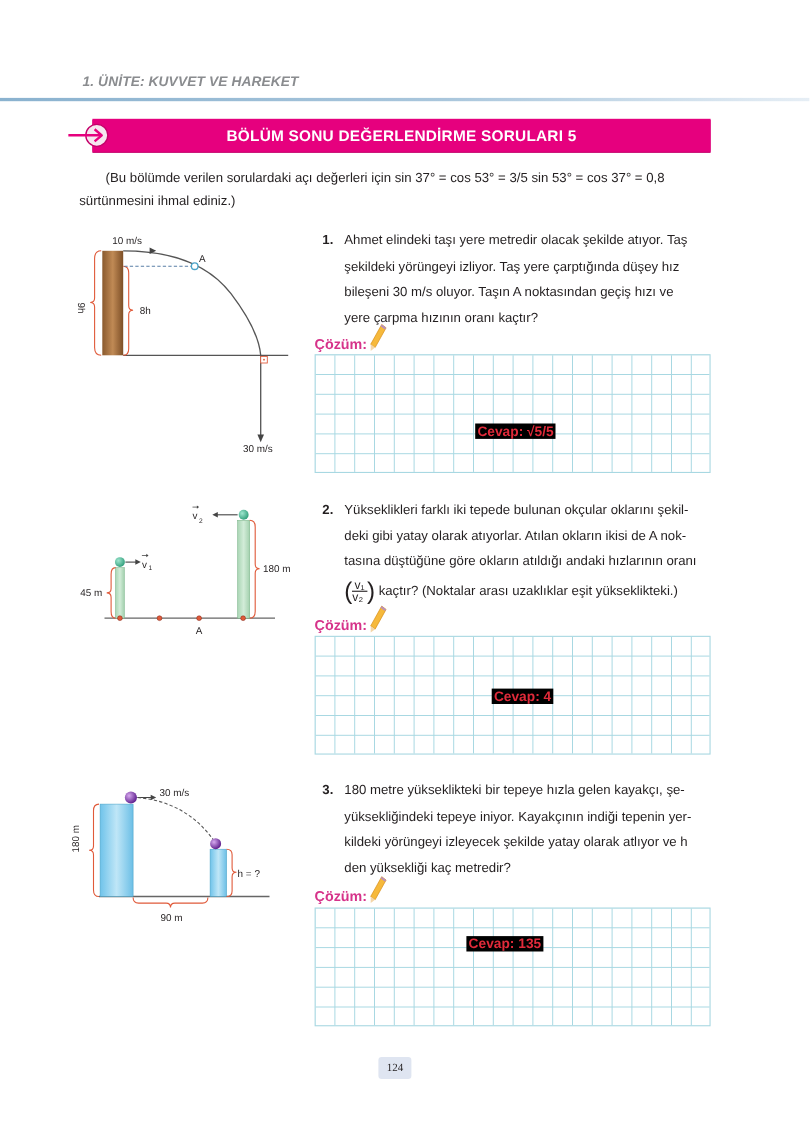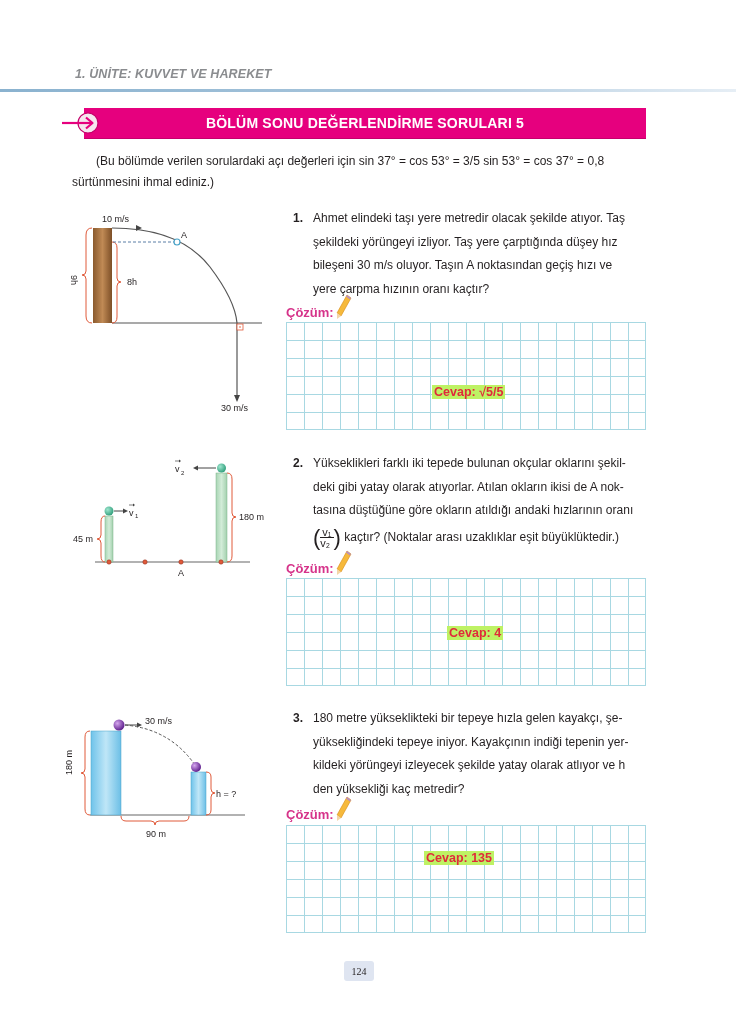"Cevap: √5/5" .answer { background: #bef264 -> #000000 }
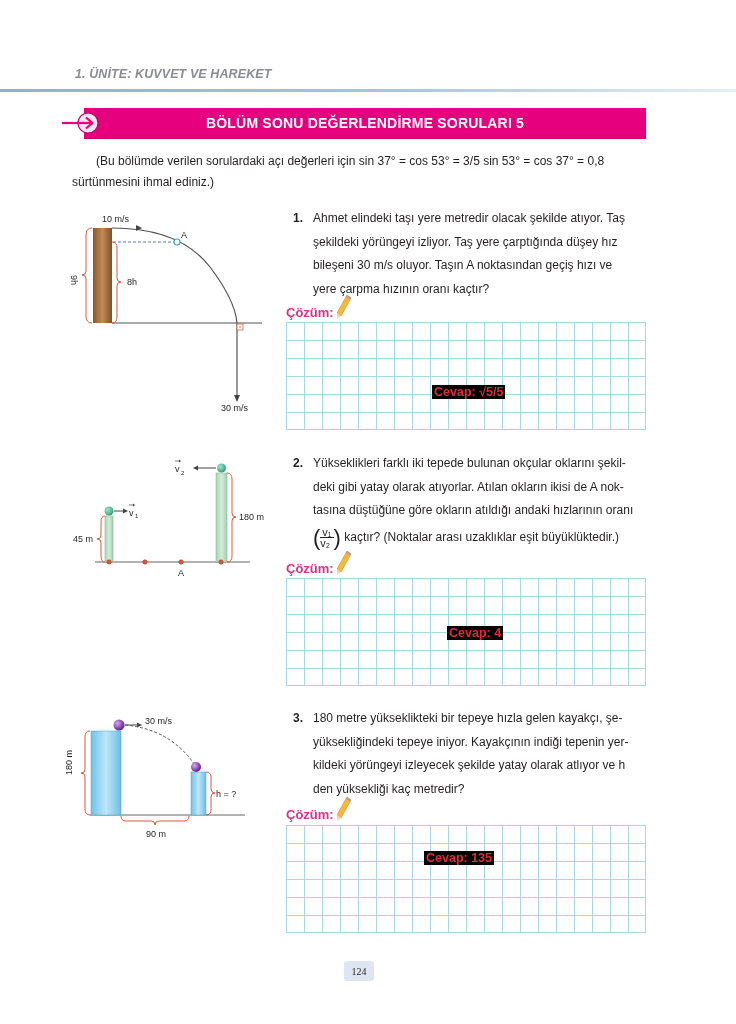"kaçtır? (Noktalar arası uzaklıklar eşit" span { text: büyüklüktedir -> yükseklikteki }
